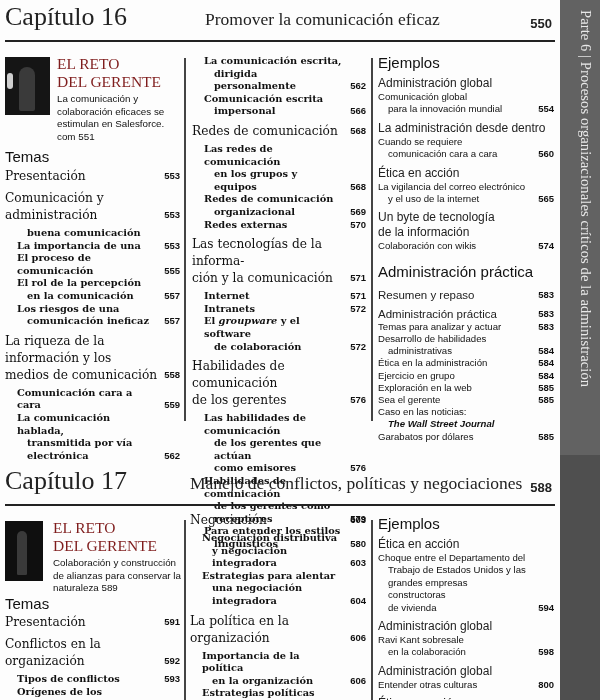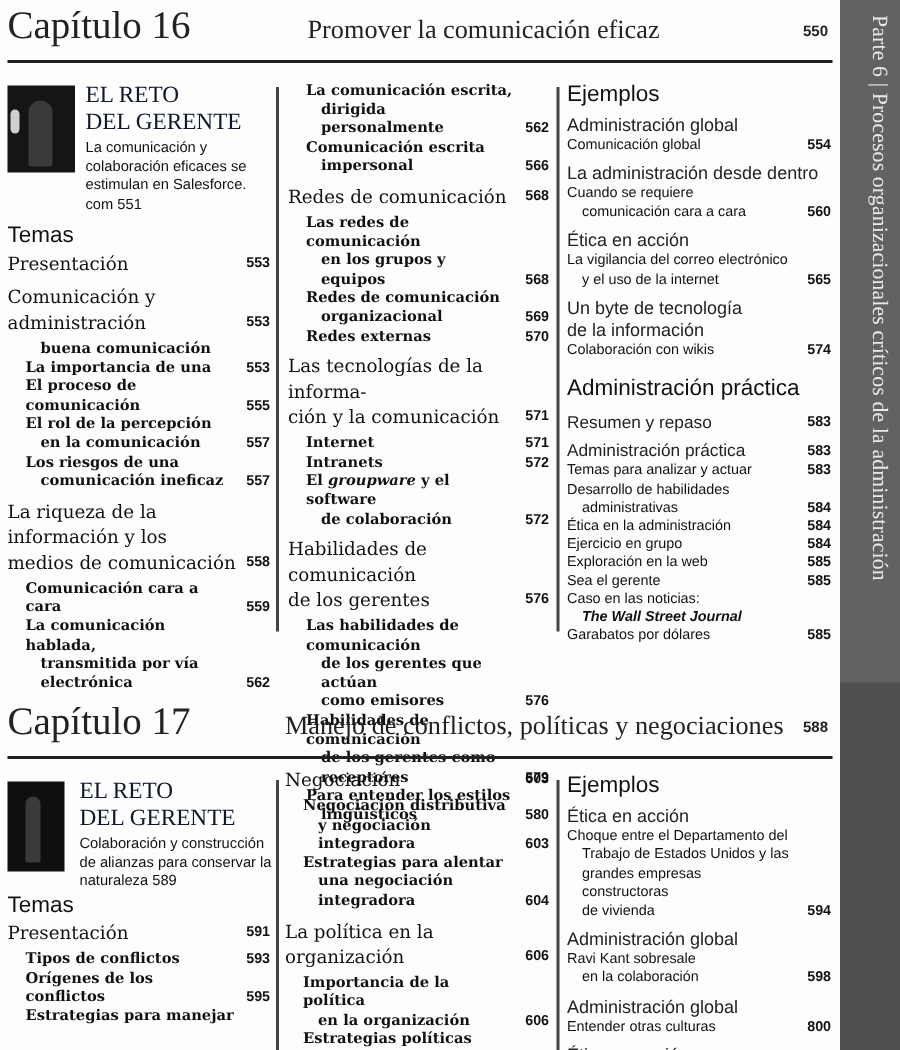"550" .chap-page { font-size: 10px -> 13px }
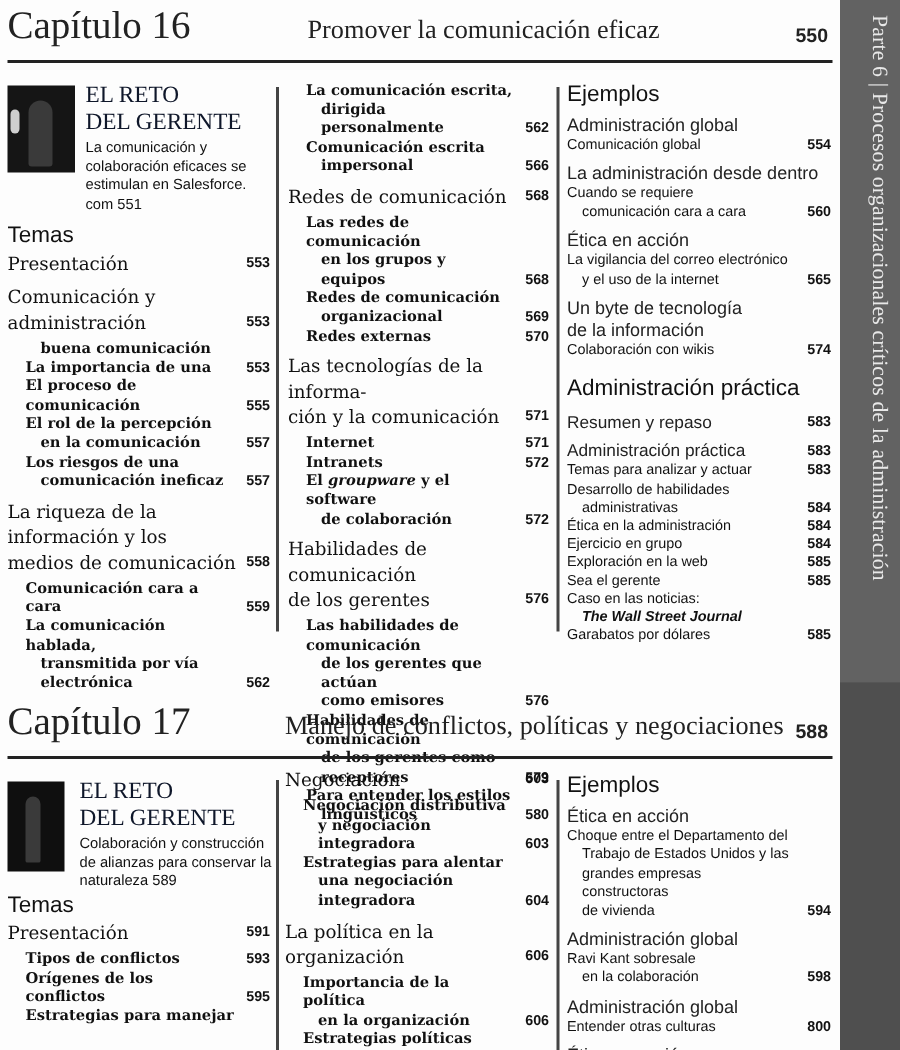"EL RETO" .reto-title { color: #0f172a -> #7f1d1d }
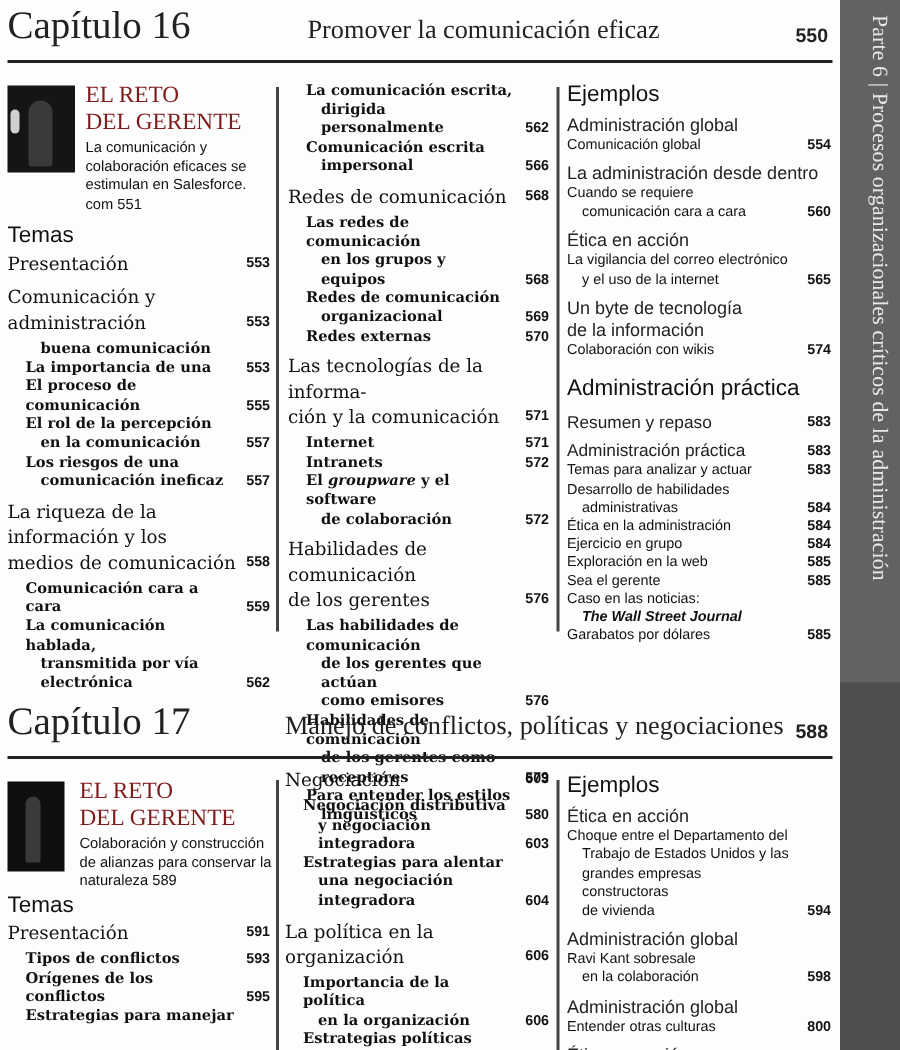"para la innovación mundial" span.t2 { html: none -> <span>para la innovación mundial</span> }
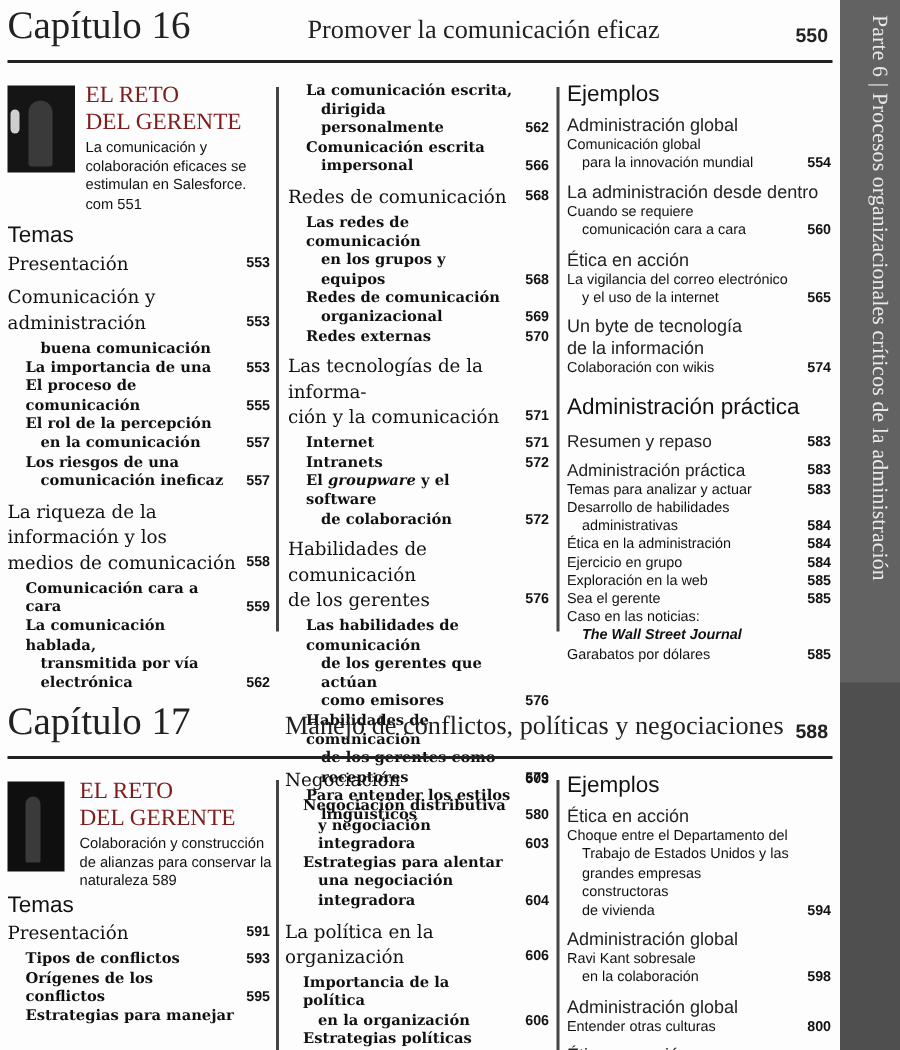"Conflictos en la organización" div.e { html: none -> <div> <span>Conflictos en la organización</span> <span>592</span> </div> }
